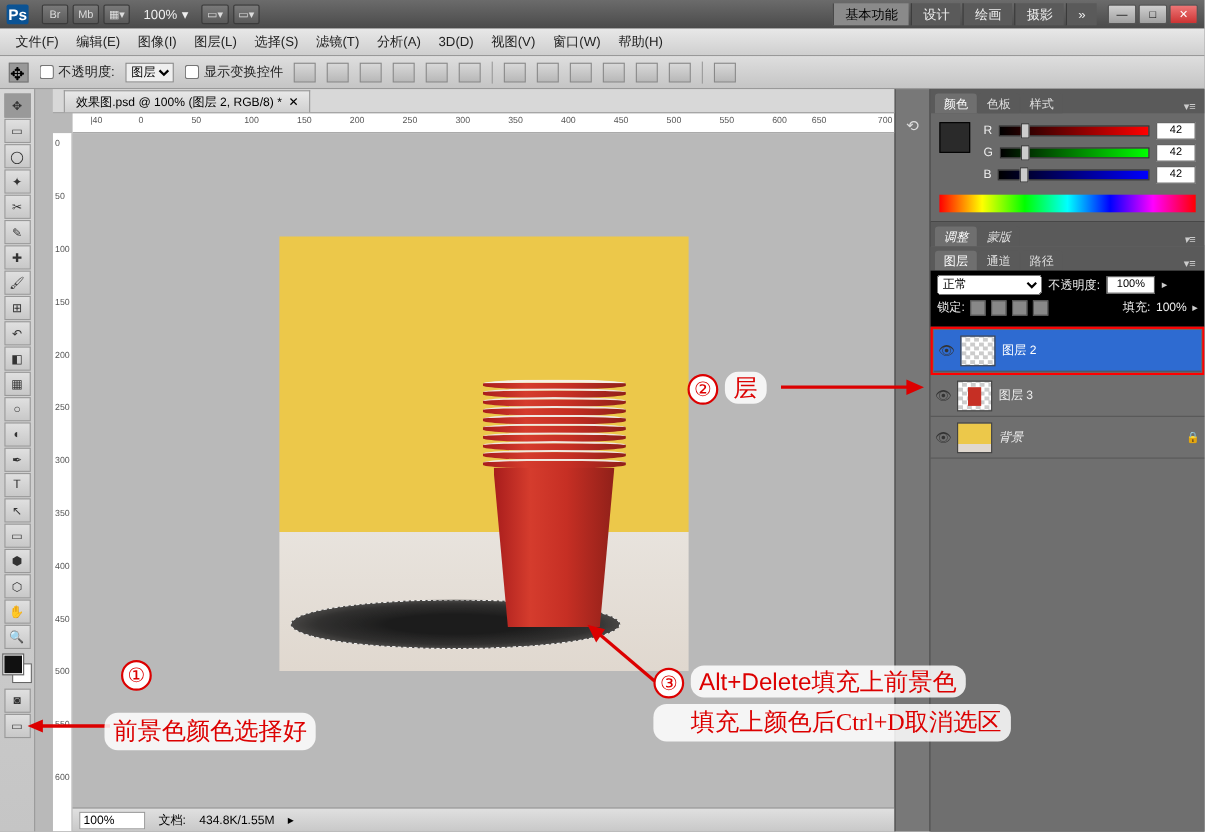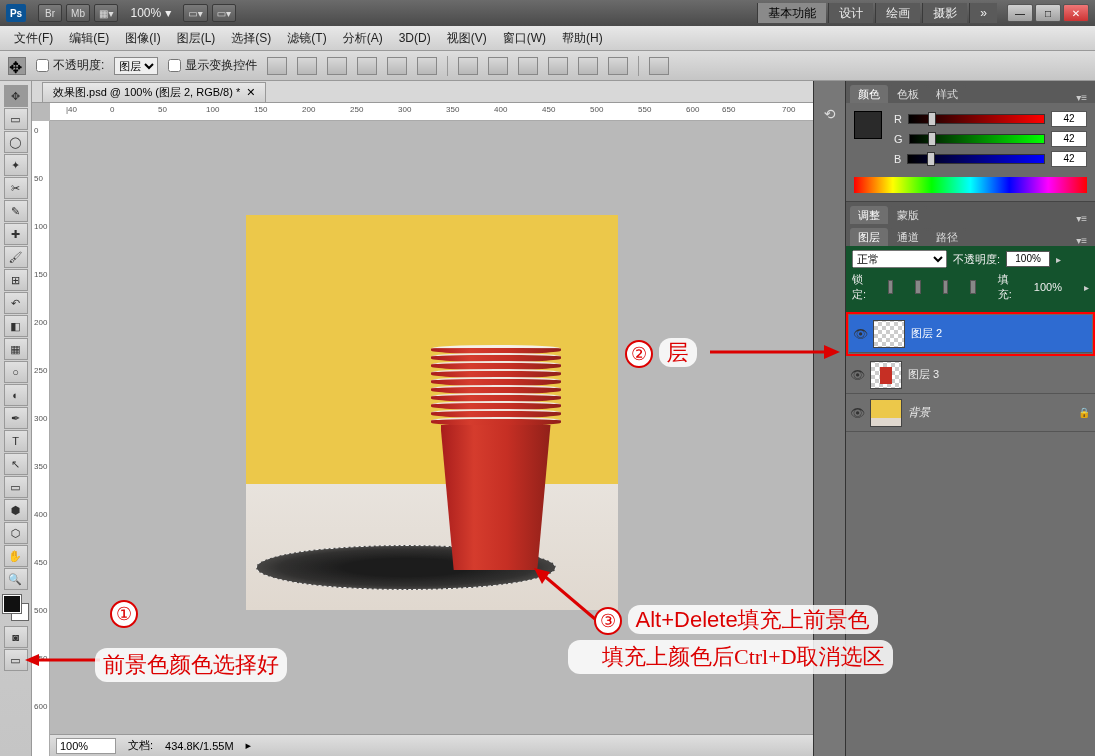"Ps" .ps-logo { font-size: 10px -> 14px }
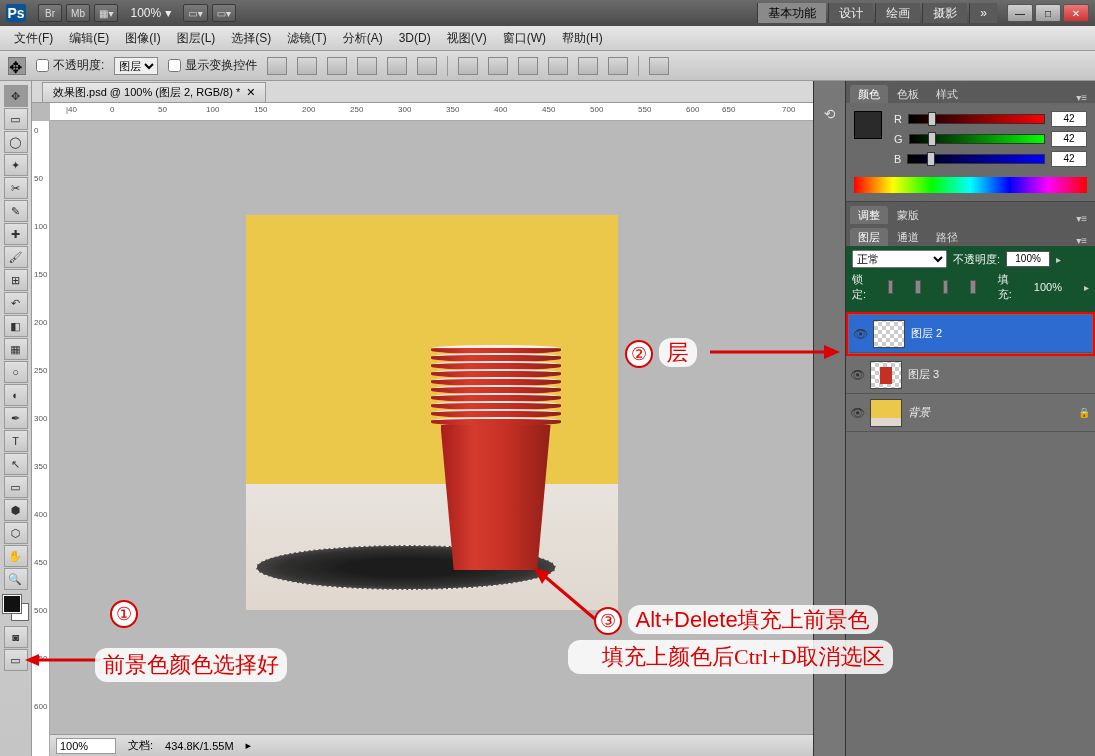"效果图.psd @ 100% (图层 2," .canvas-area { margin-left: none -> 16px }
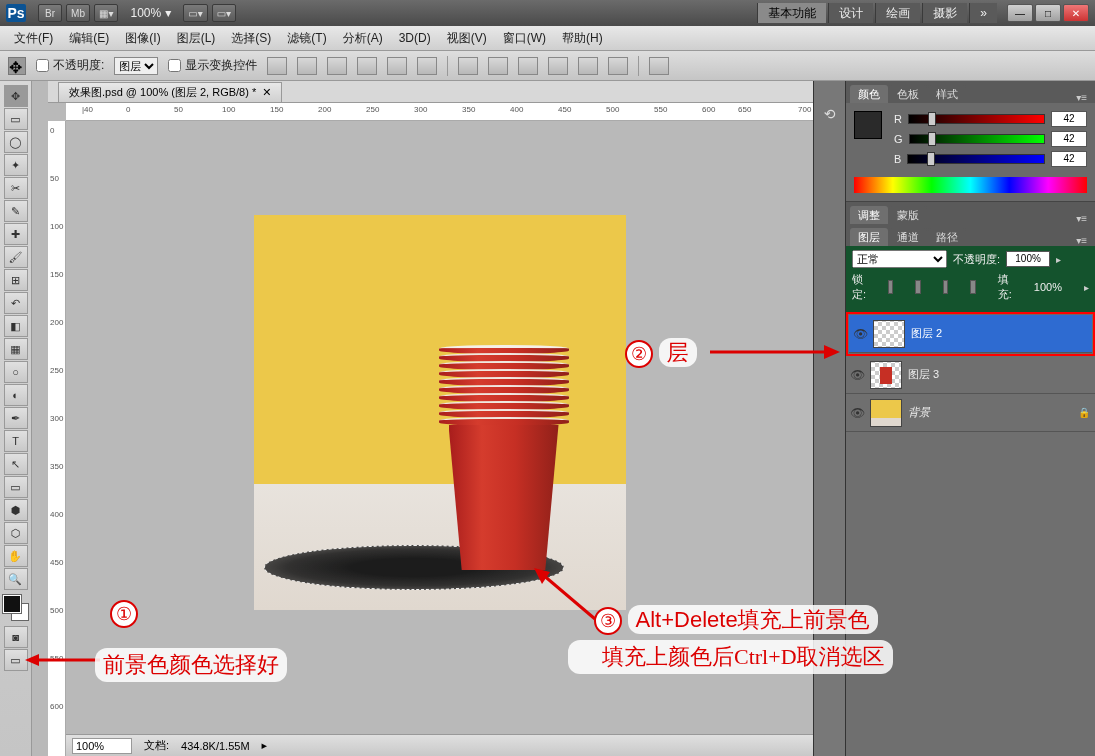"调整" .adjust-panel { font-style: none -> italic }
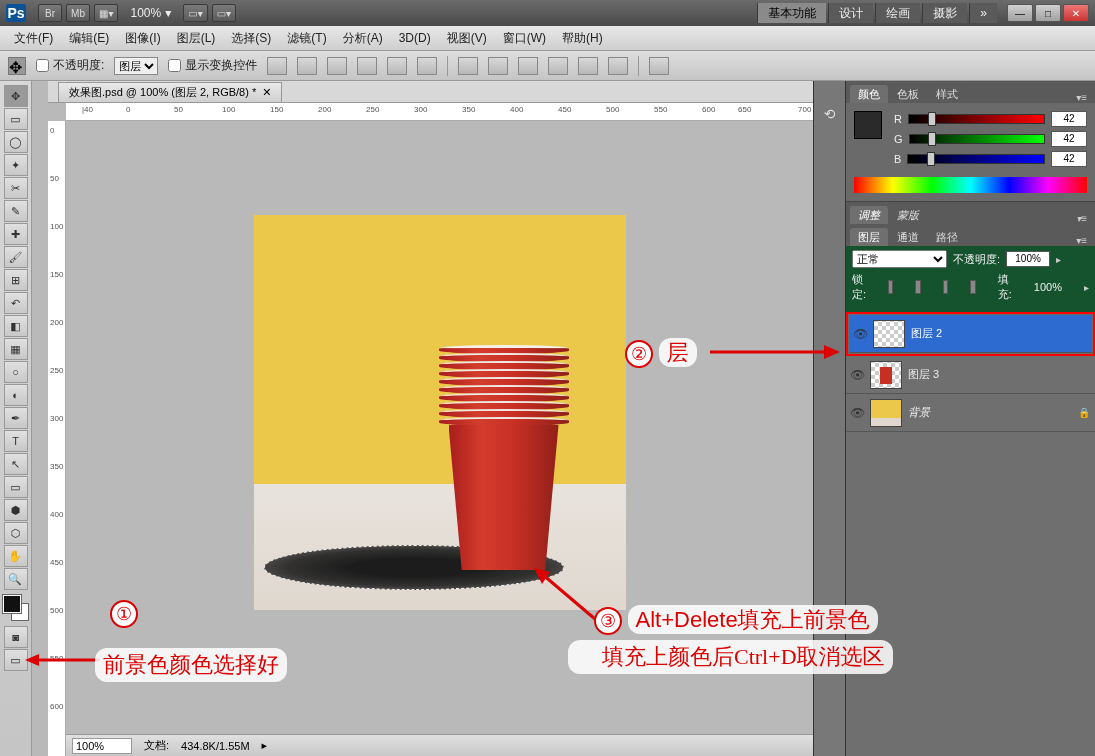"正常" .layers-body { background: #14532d -> #000000 }
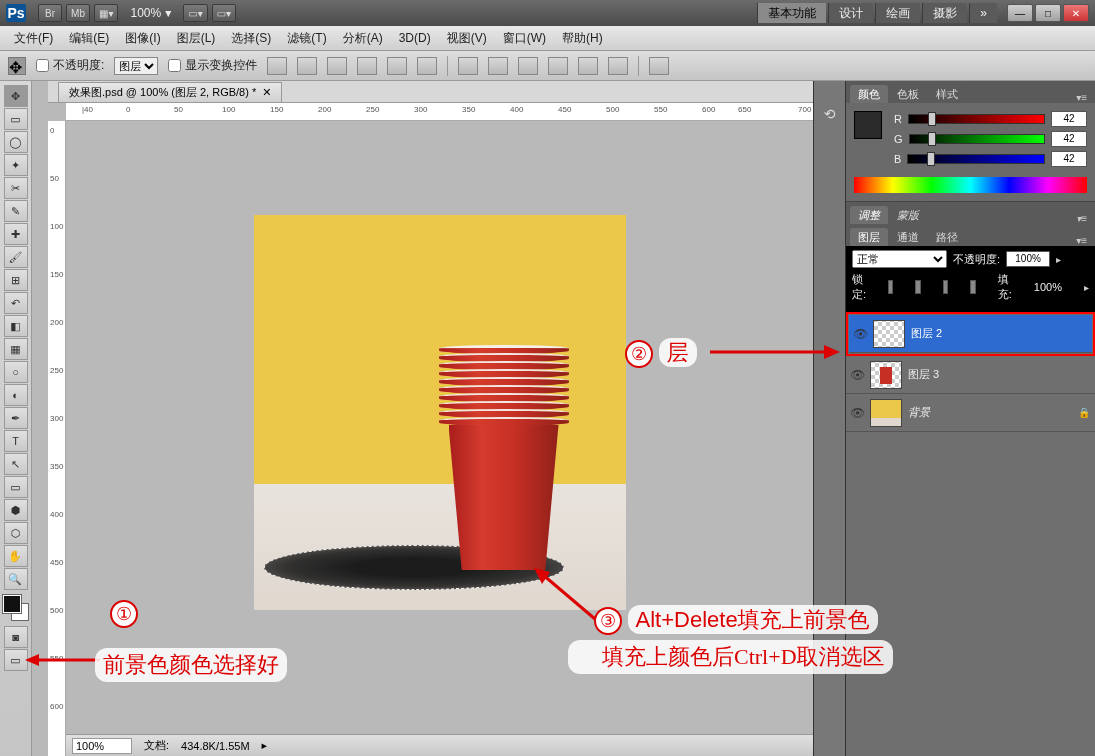"锁定:" .layers-lock { gap: 22px -> 5px }
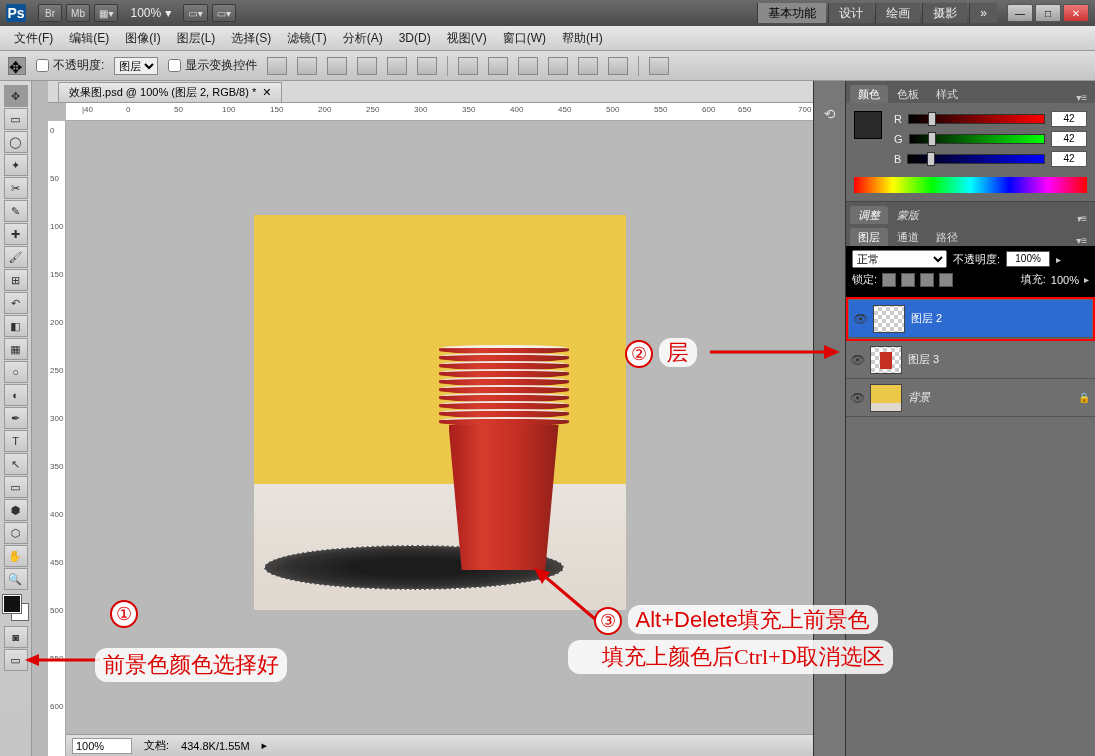"填充上颜色后Ctrl+D取消选区" div.annot { left: 568px -> 594px }
